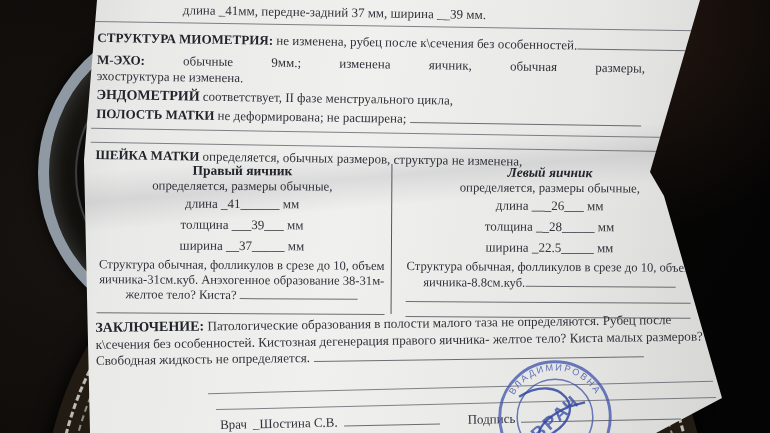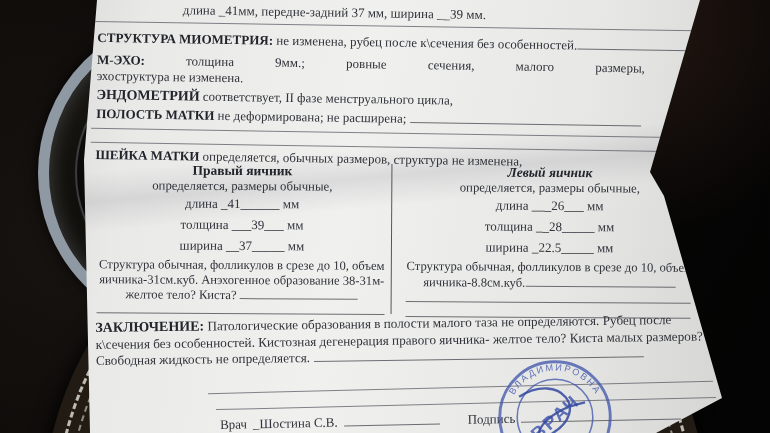"толщина" span.t { text: толщина -> обычные }
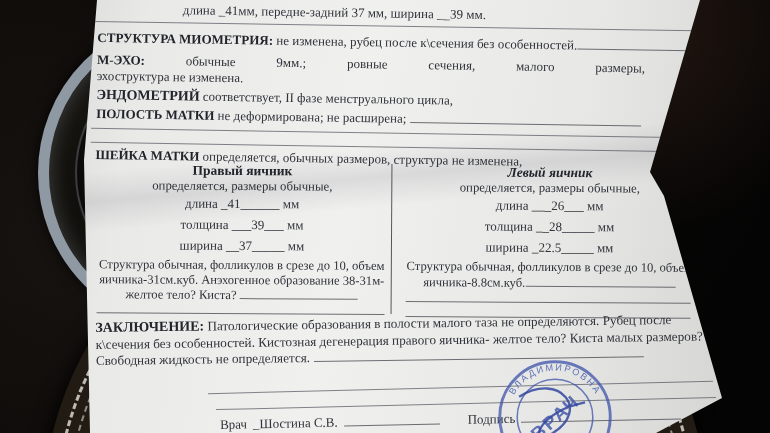"ровные" span.t { text: ровные -> изменена }
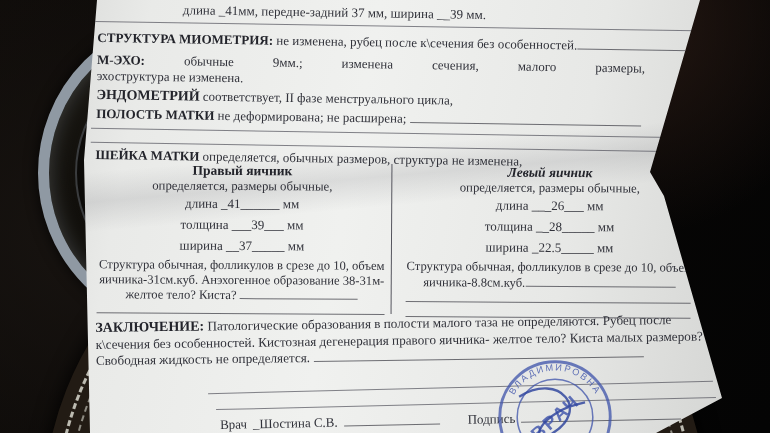"сечения," span.t { text: сечения -> яичник }
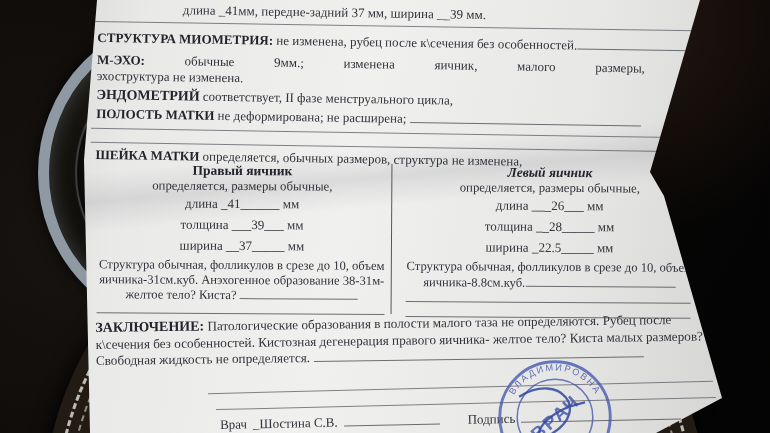"малого" span.t { text: малого -> обычная }
